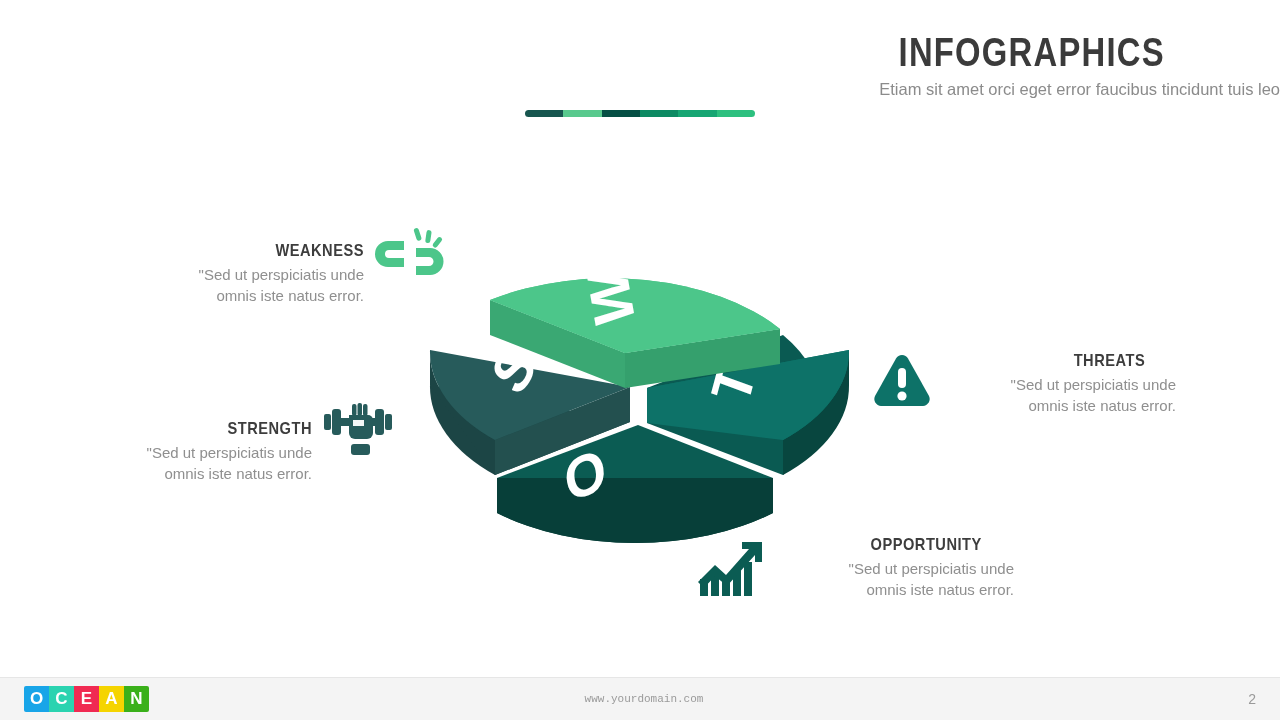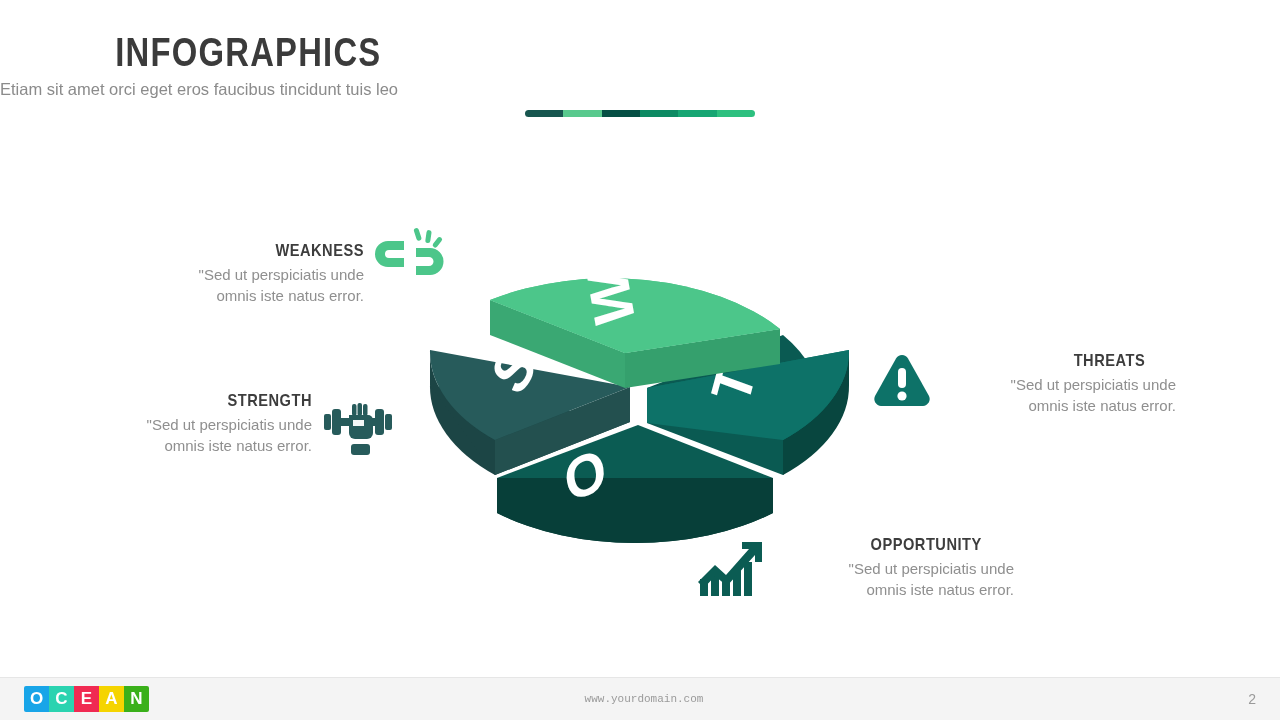"INFOGRAPHICS" .header { text-align: left -> right }
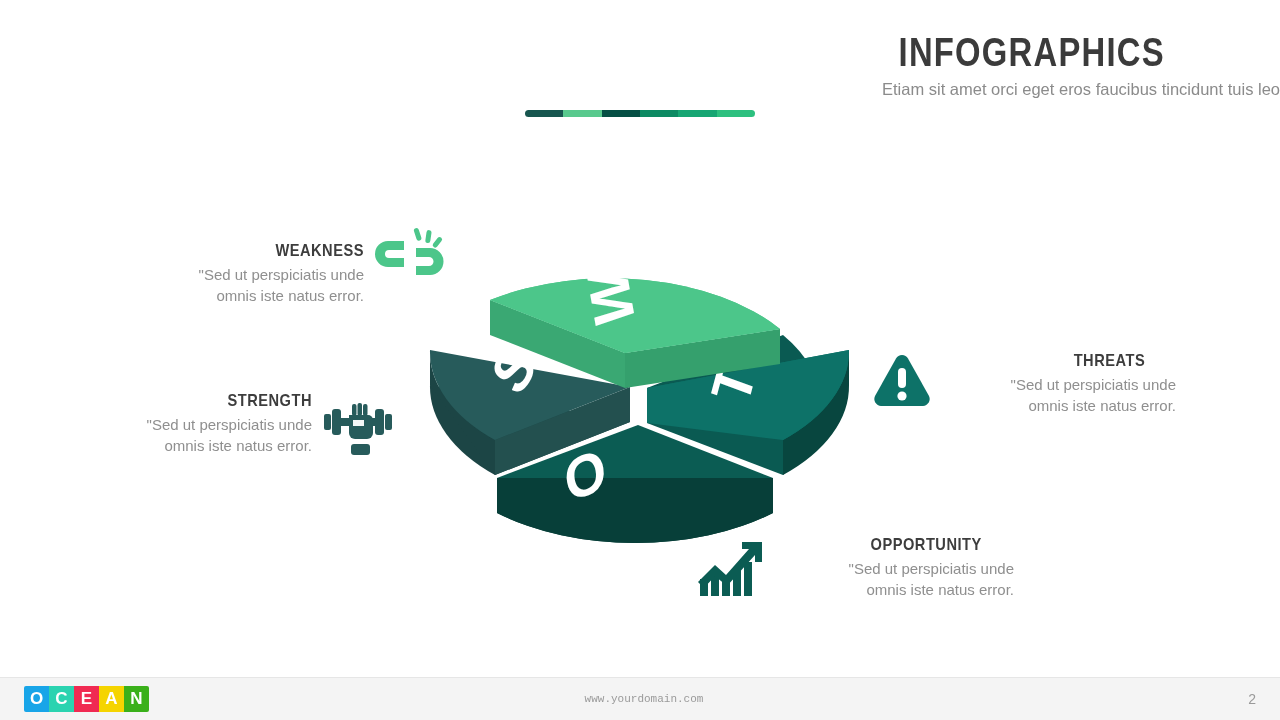"Etiam sit amet orci eget" div.subtitle { text: eros -> error }
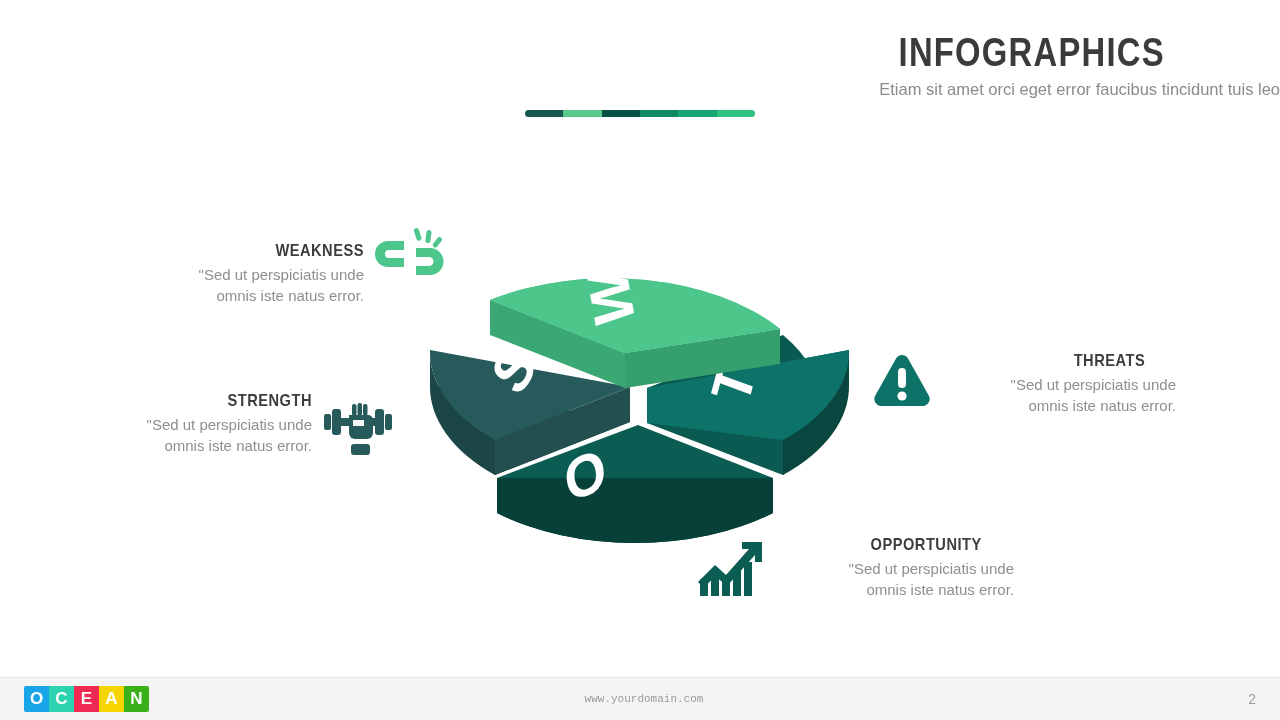"STRENGTH" #blk-strength { top: 392px -> 420px }
